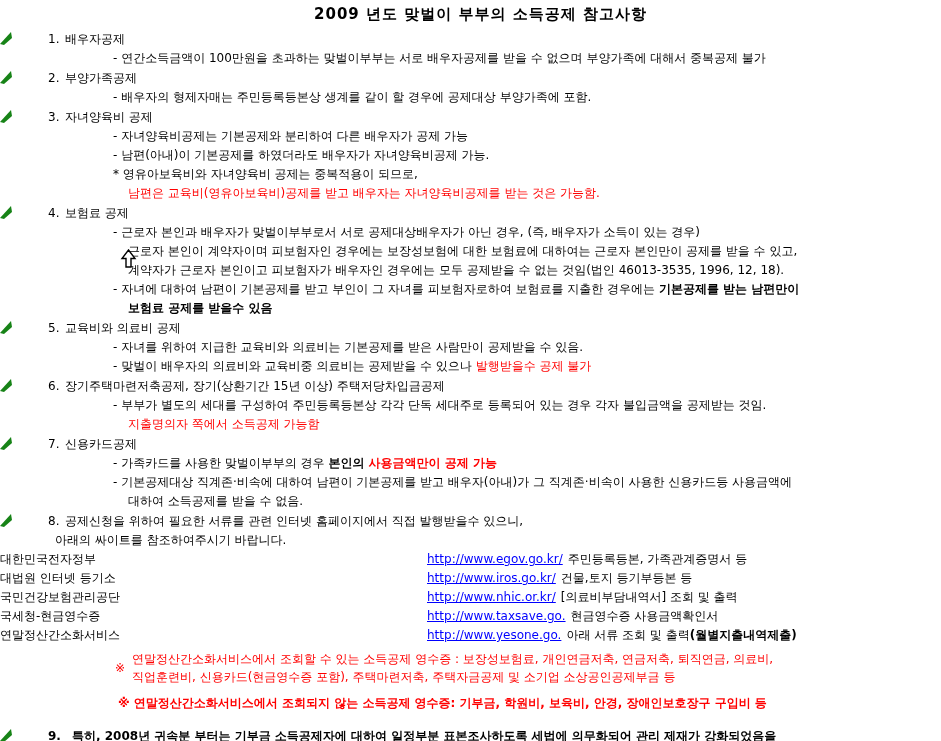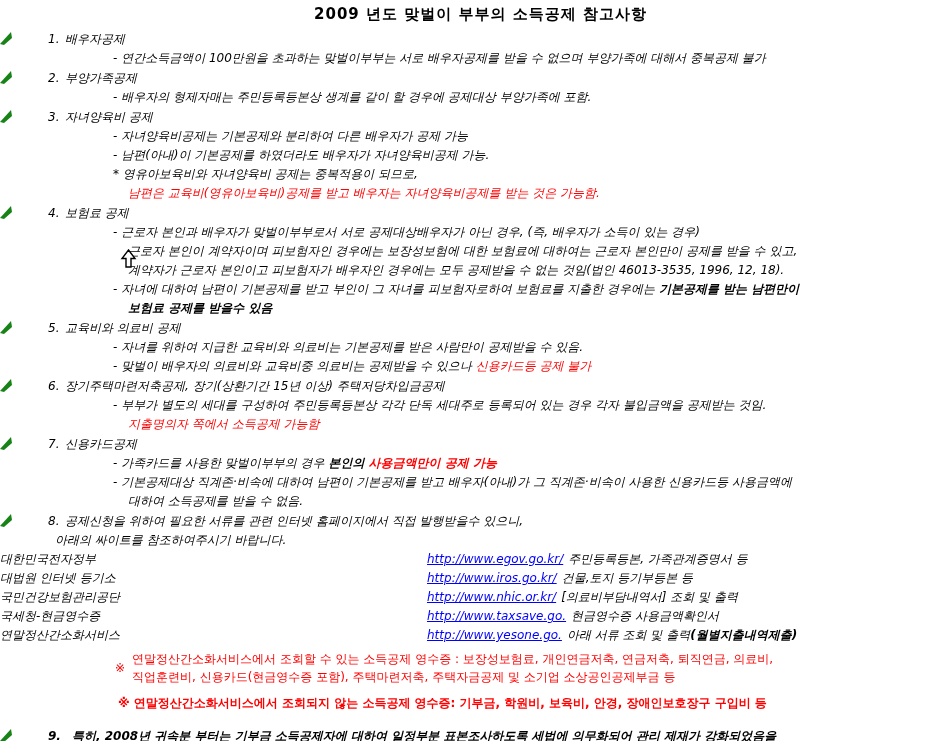"1. 배우자공제" .row { font-style: italic -> none }
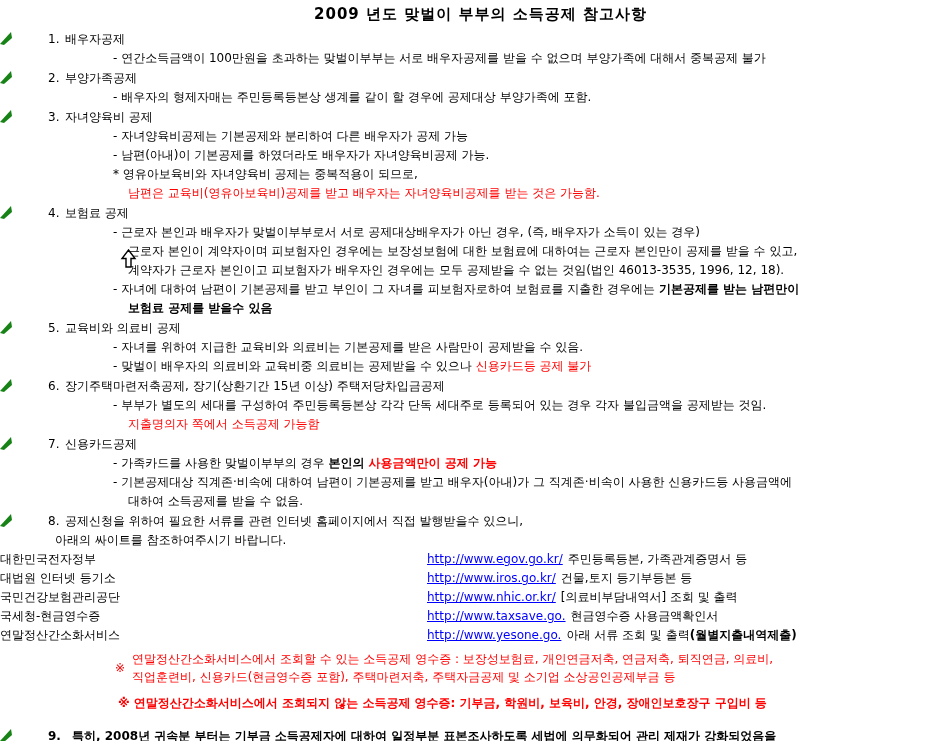"신용카드등 공제 불가" span.seg-r { text: 신용카드등 -> 발행받을수 }
